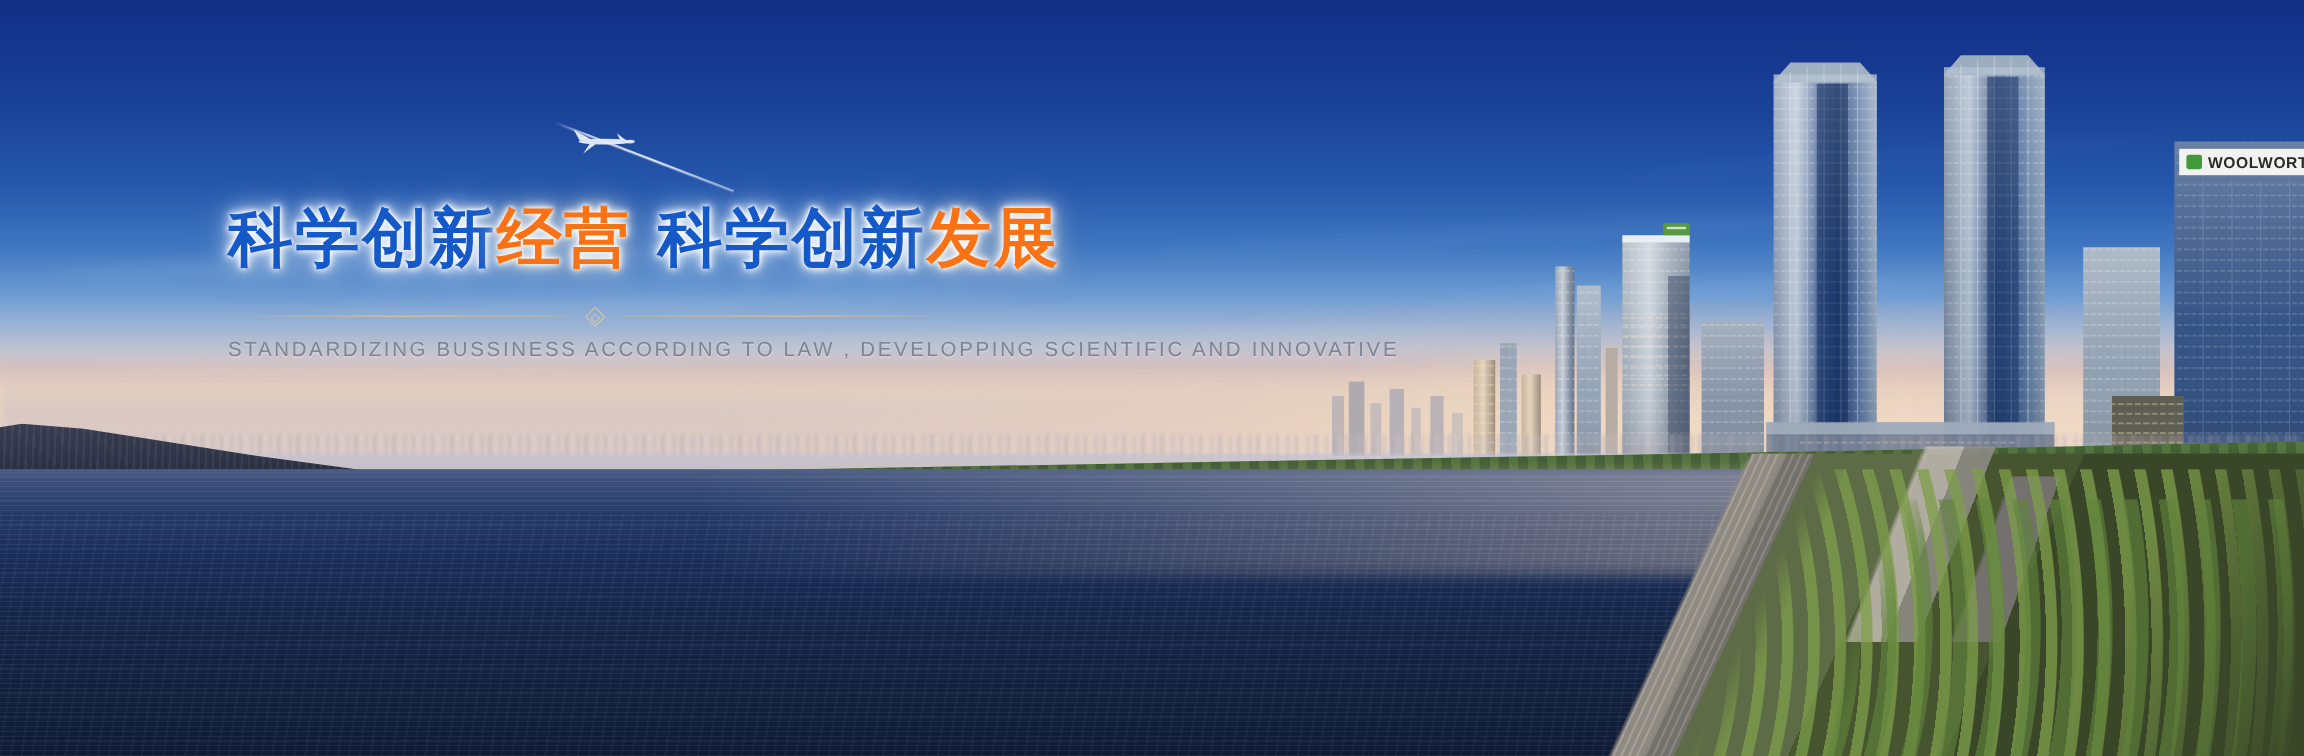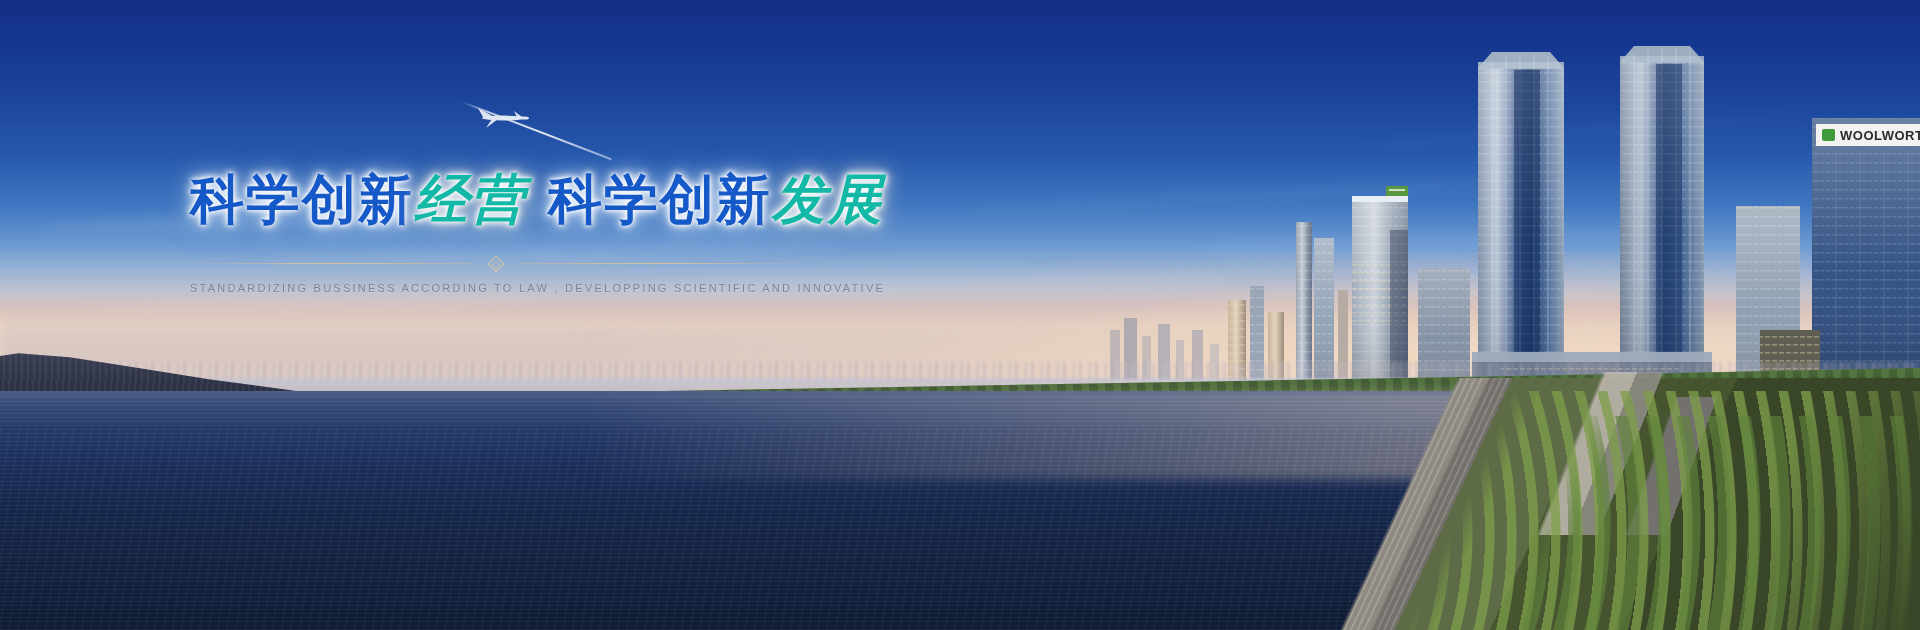"经营" .hl-orange { color: #14b8a6 -> #f97316; font-style: italic -> none }
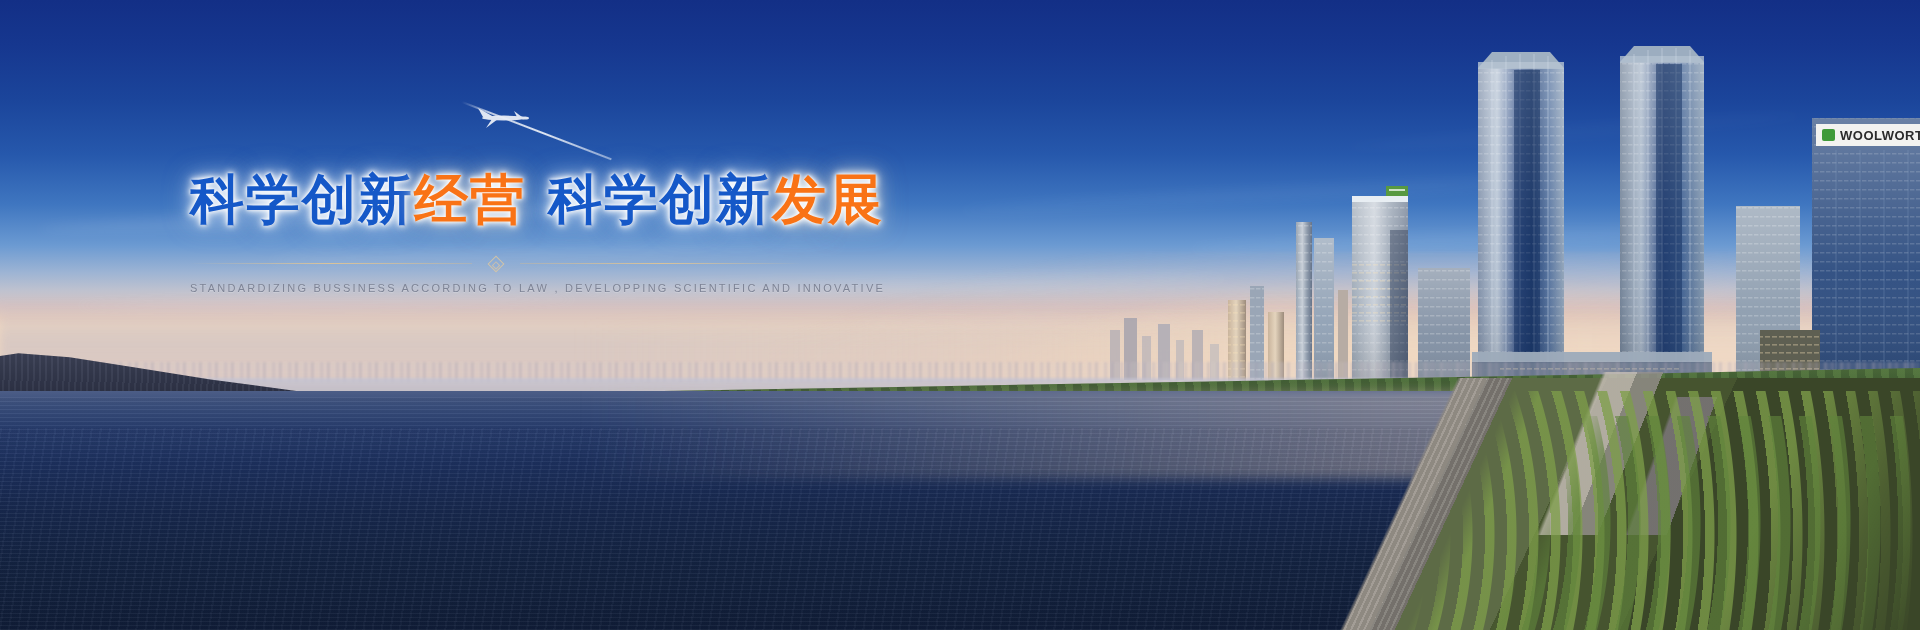"STANDARDIZING BUSSINESS ACCORDING TO LAW" .subtitle { font-size: 11px -> 17px }
